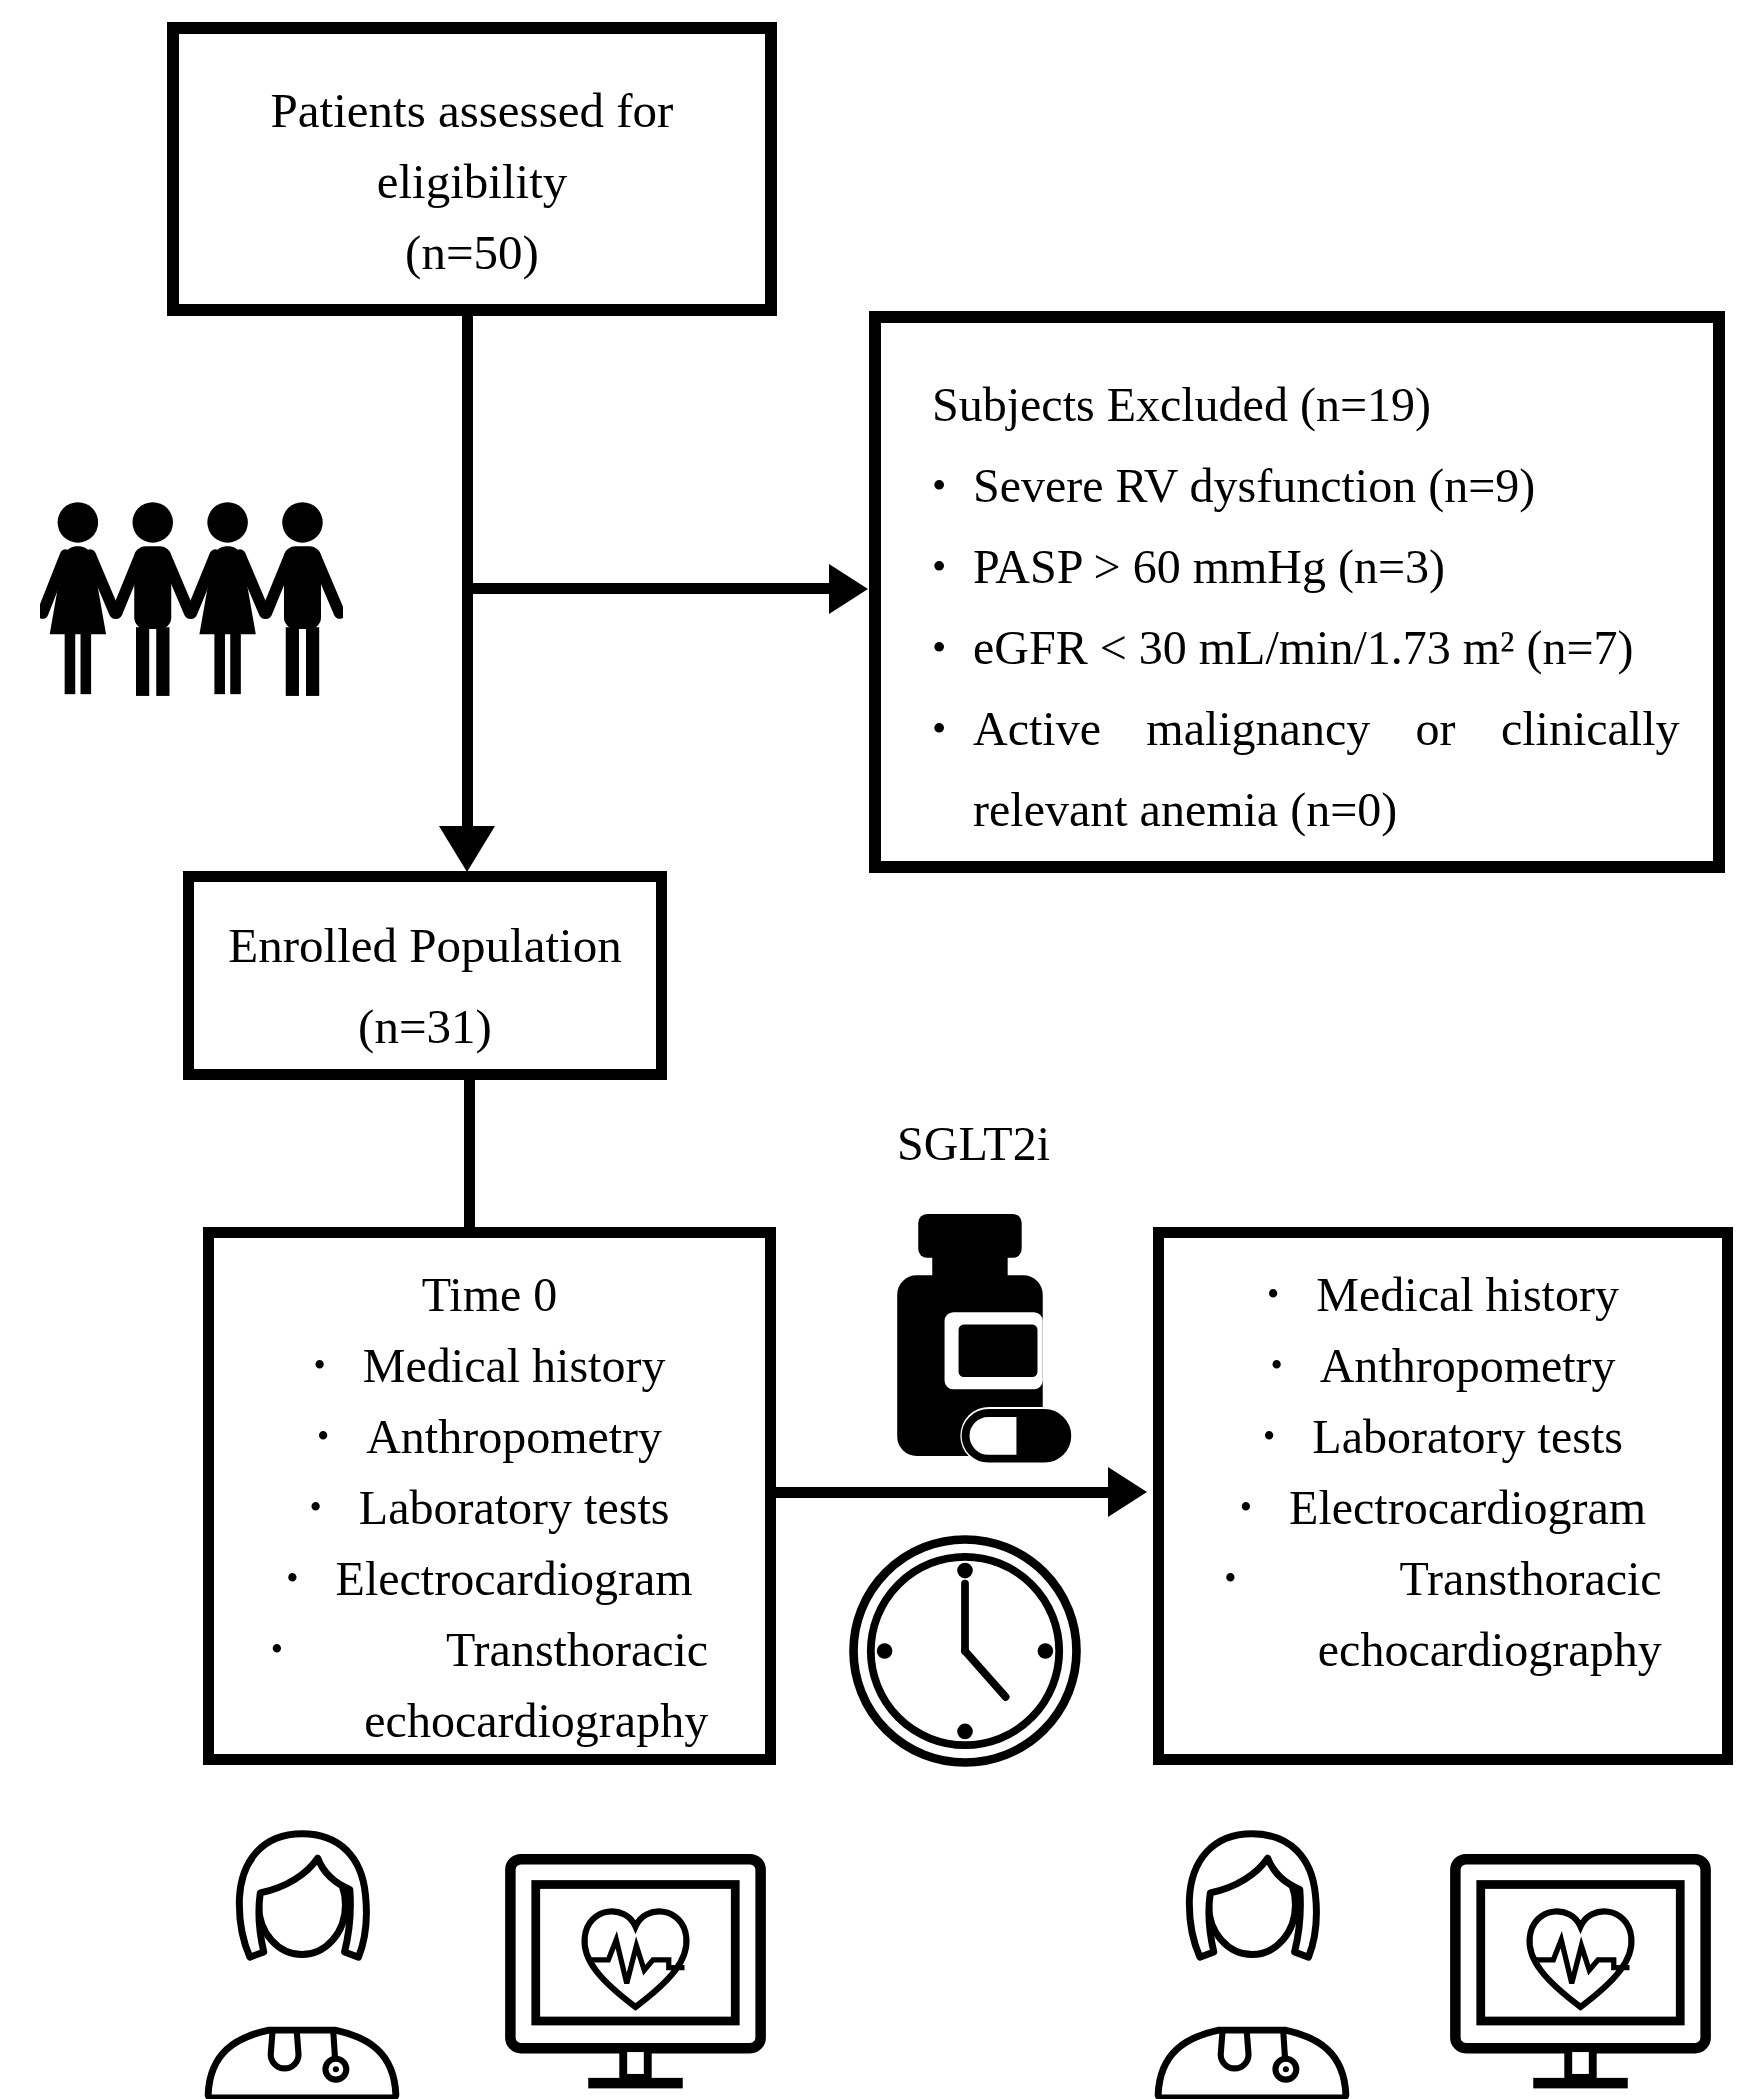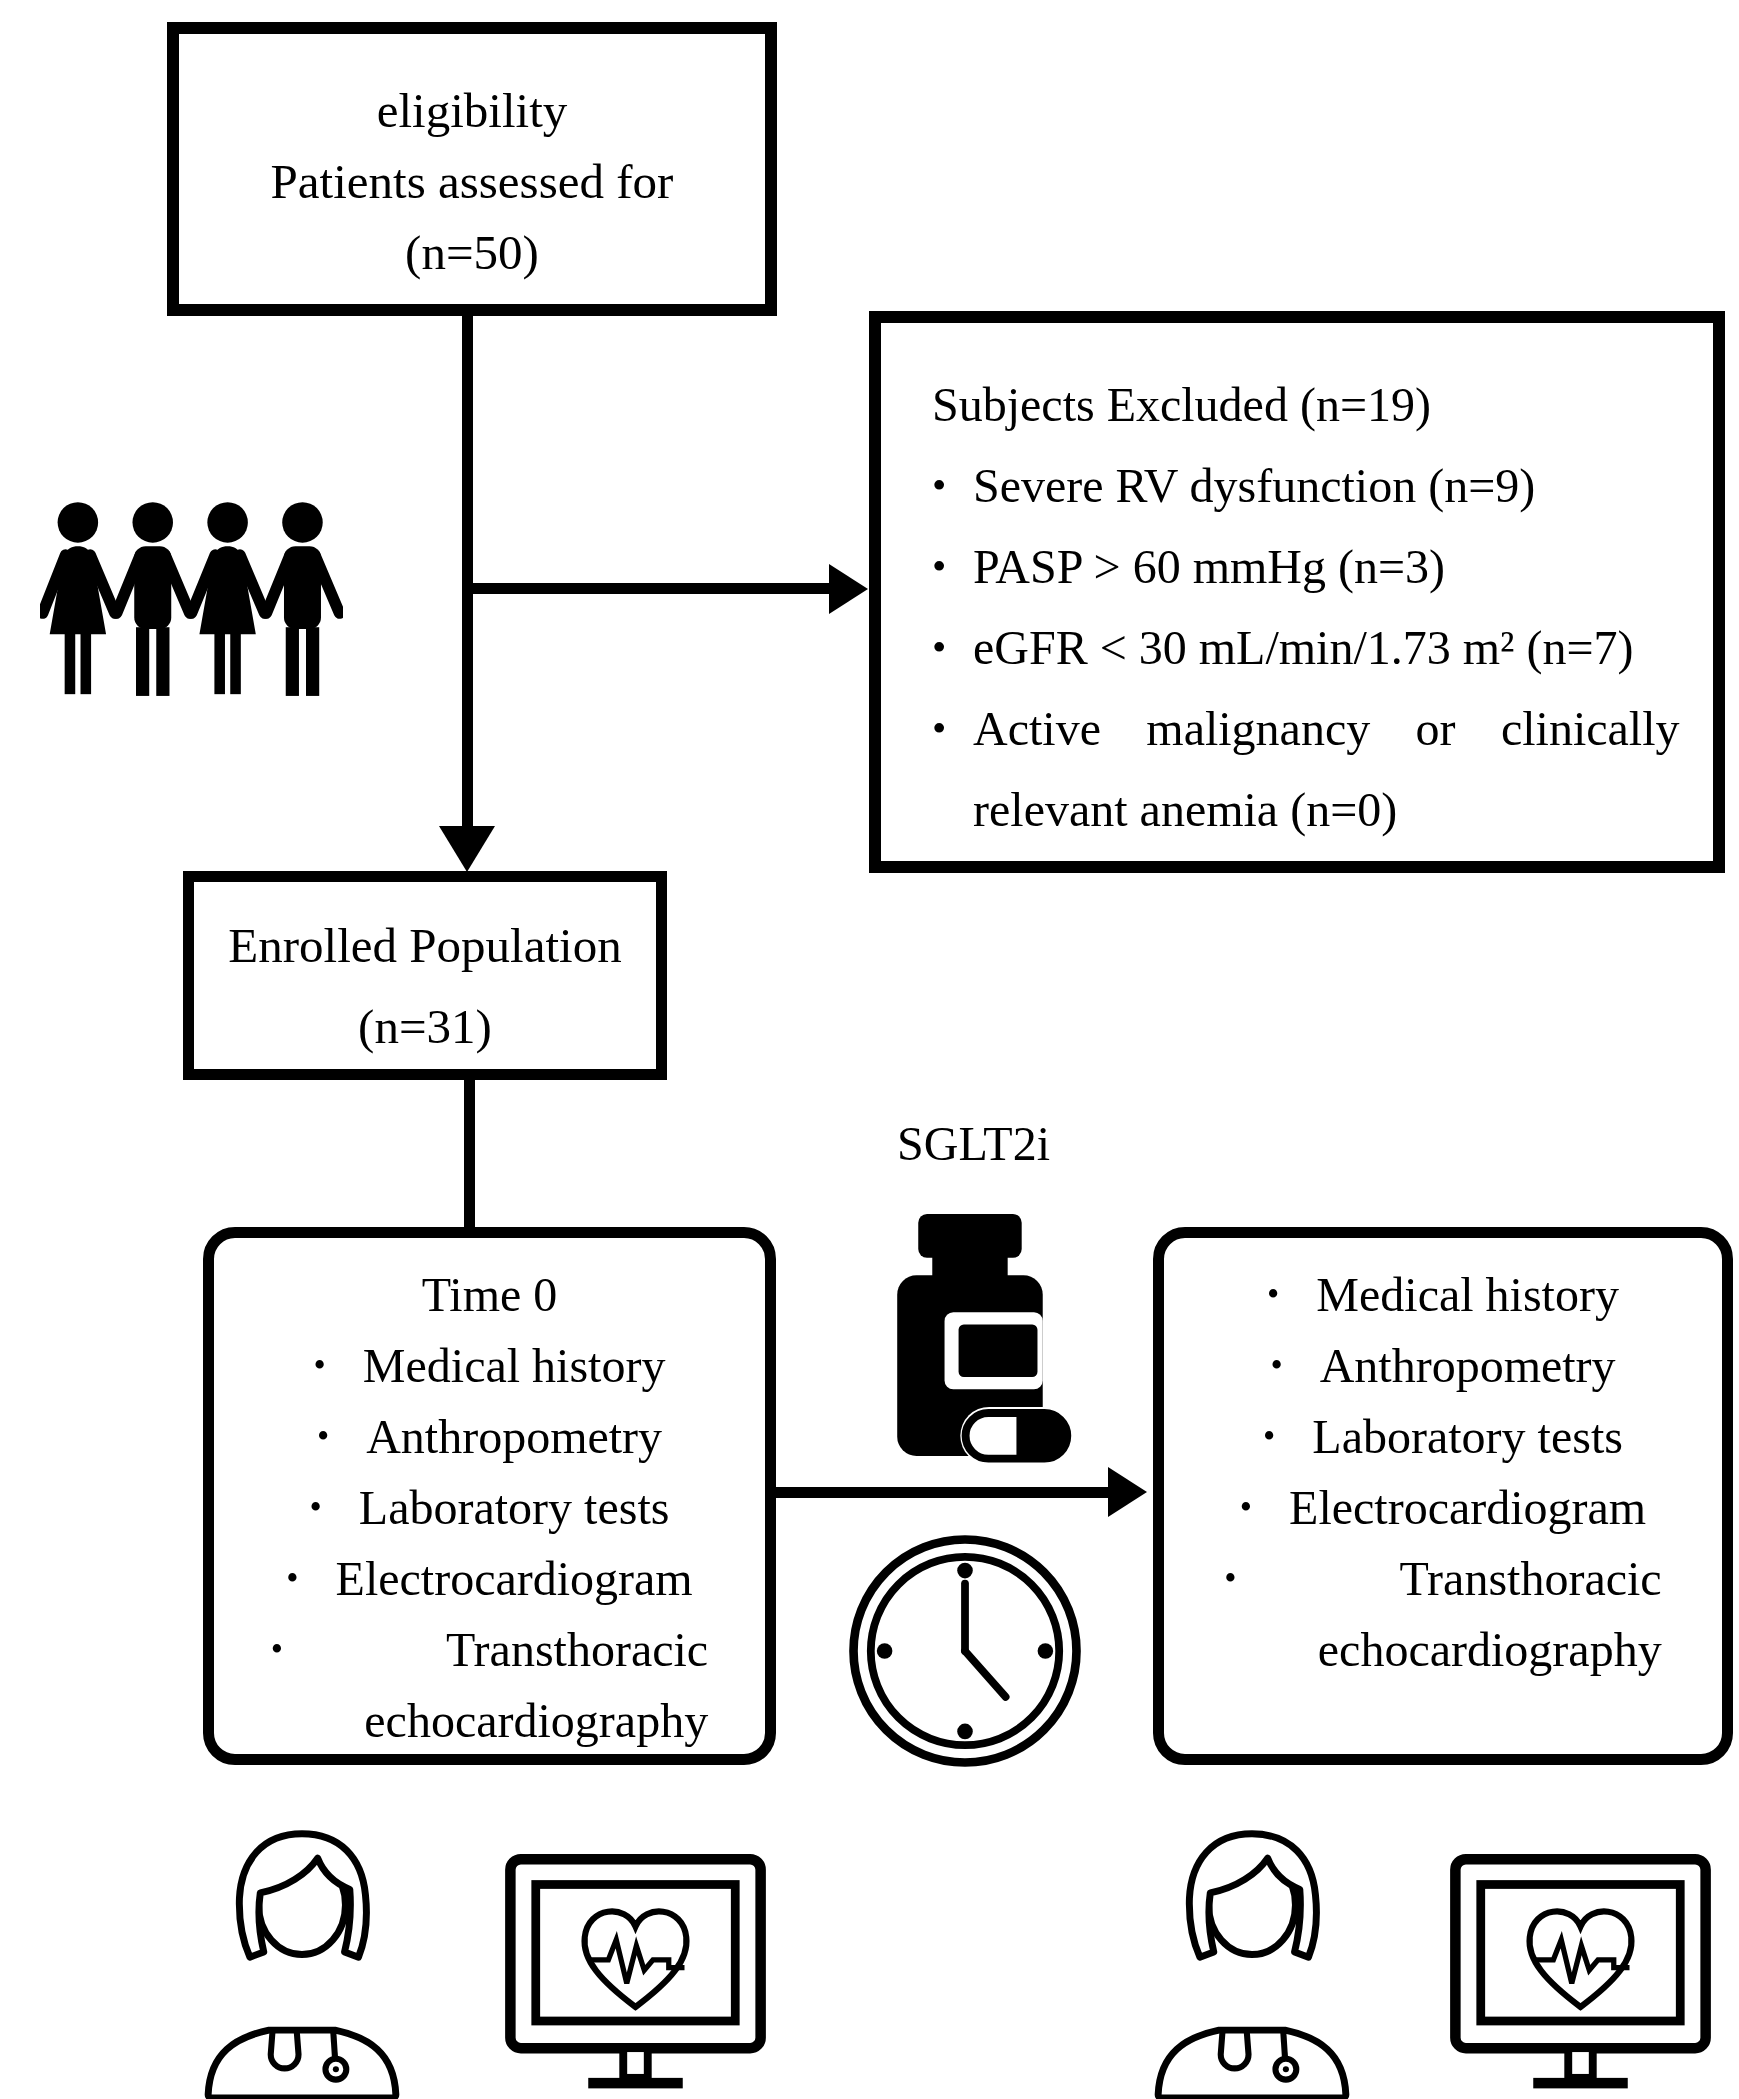"eligibility" div { order: before "Patients assessed for" -> after "Patients assessed for" }
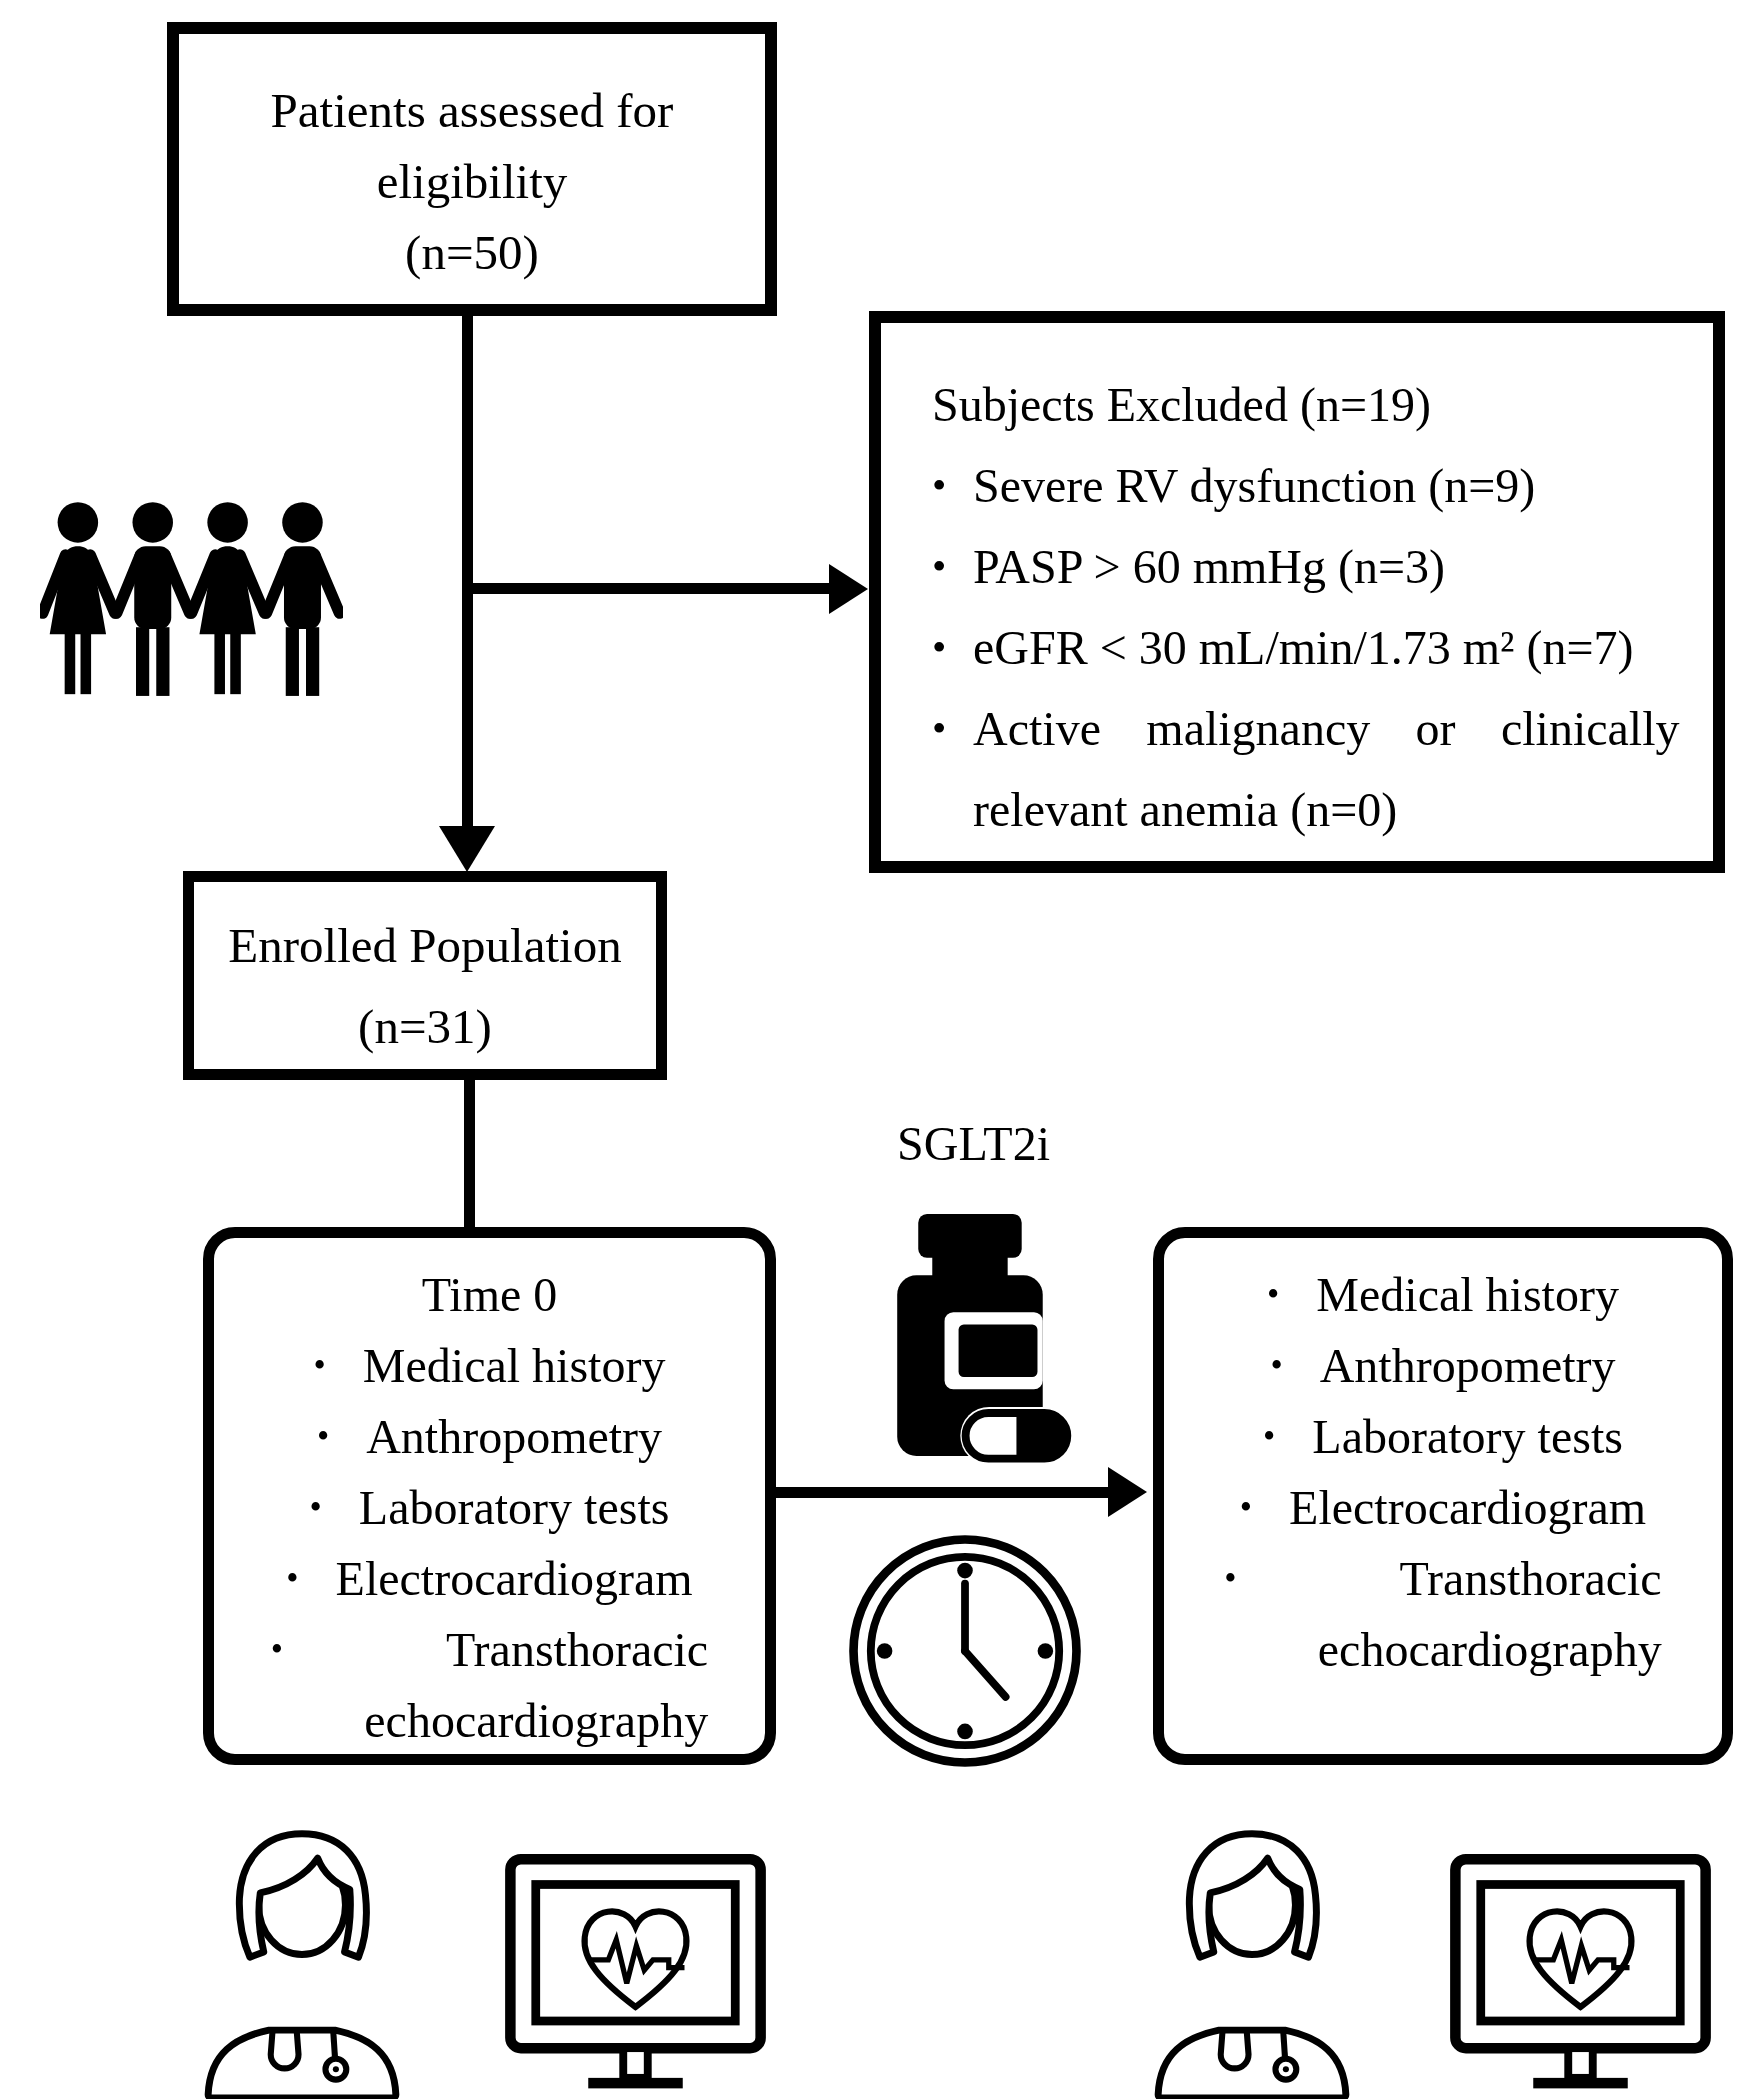"Time 0" .bx-time { border-radius: 32px -> none }
